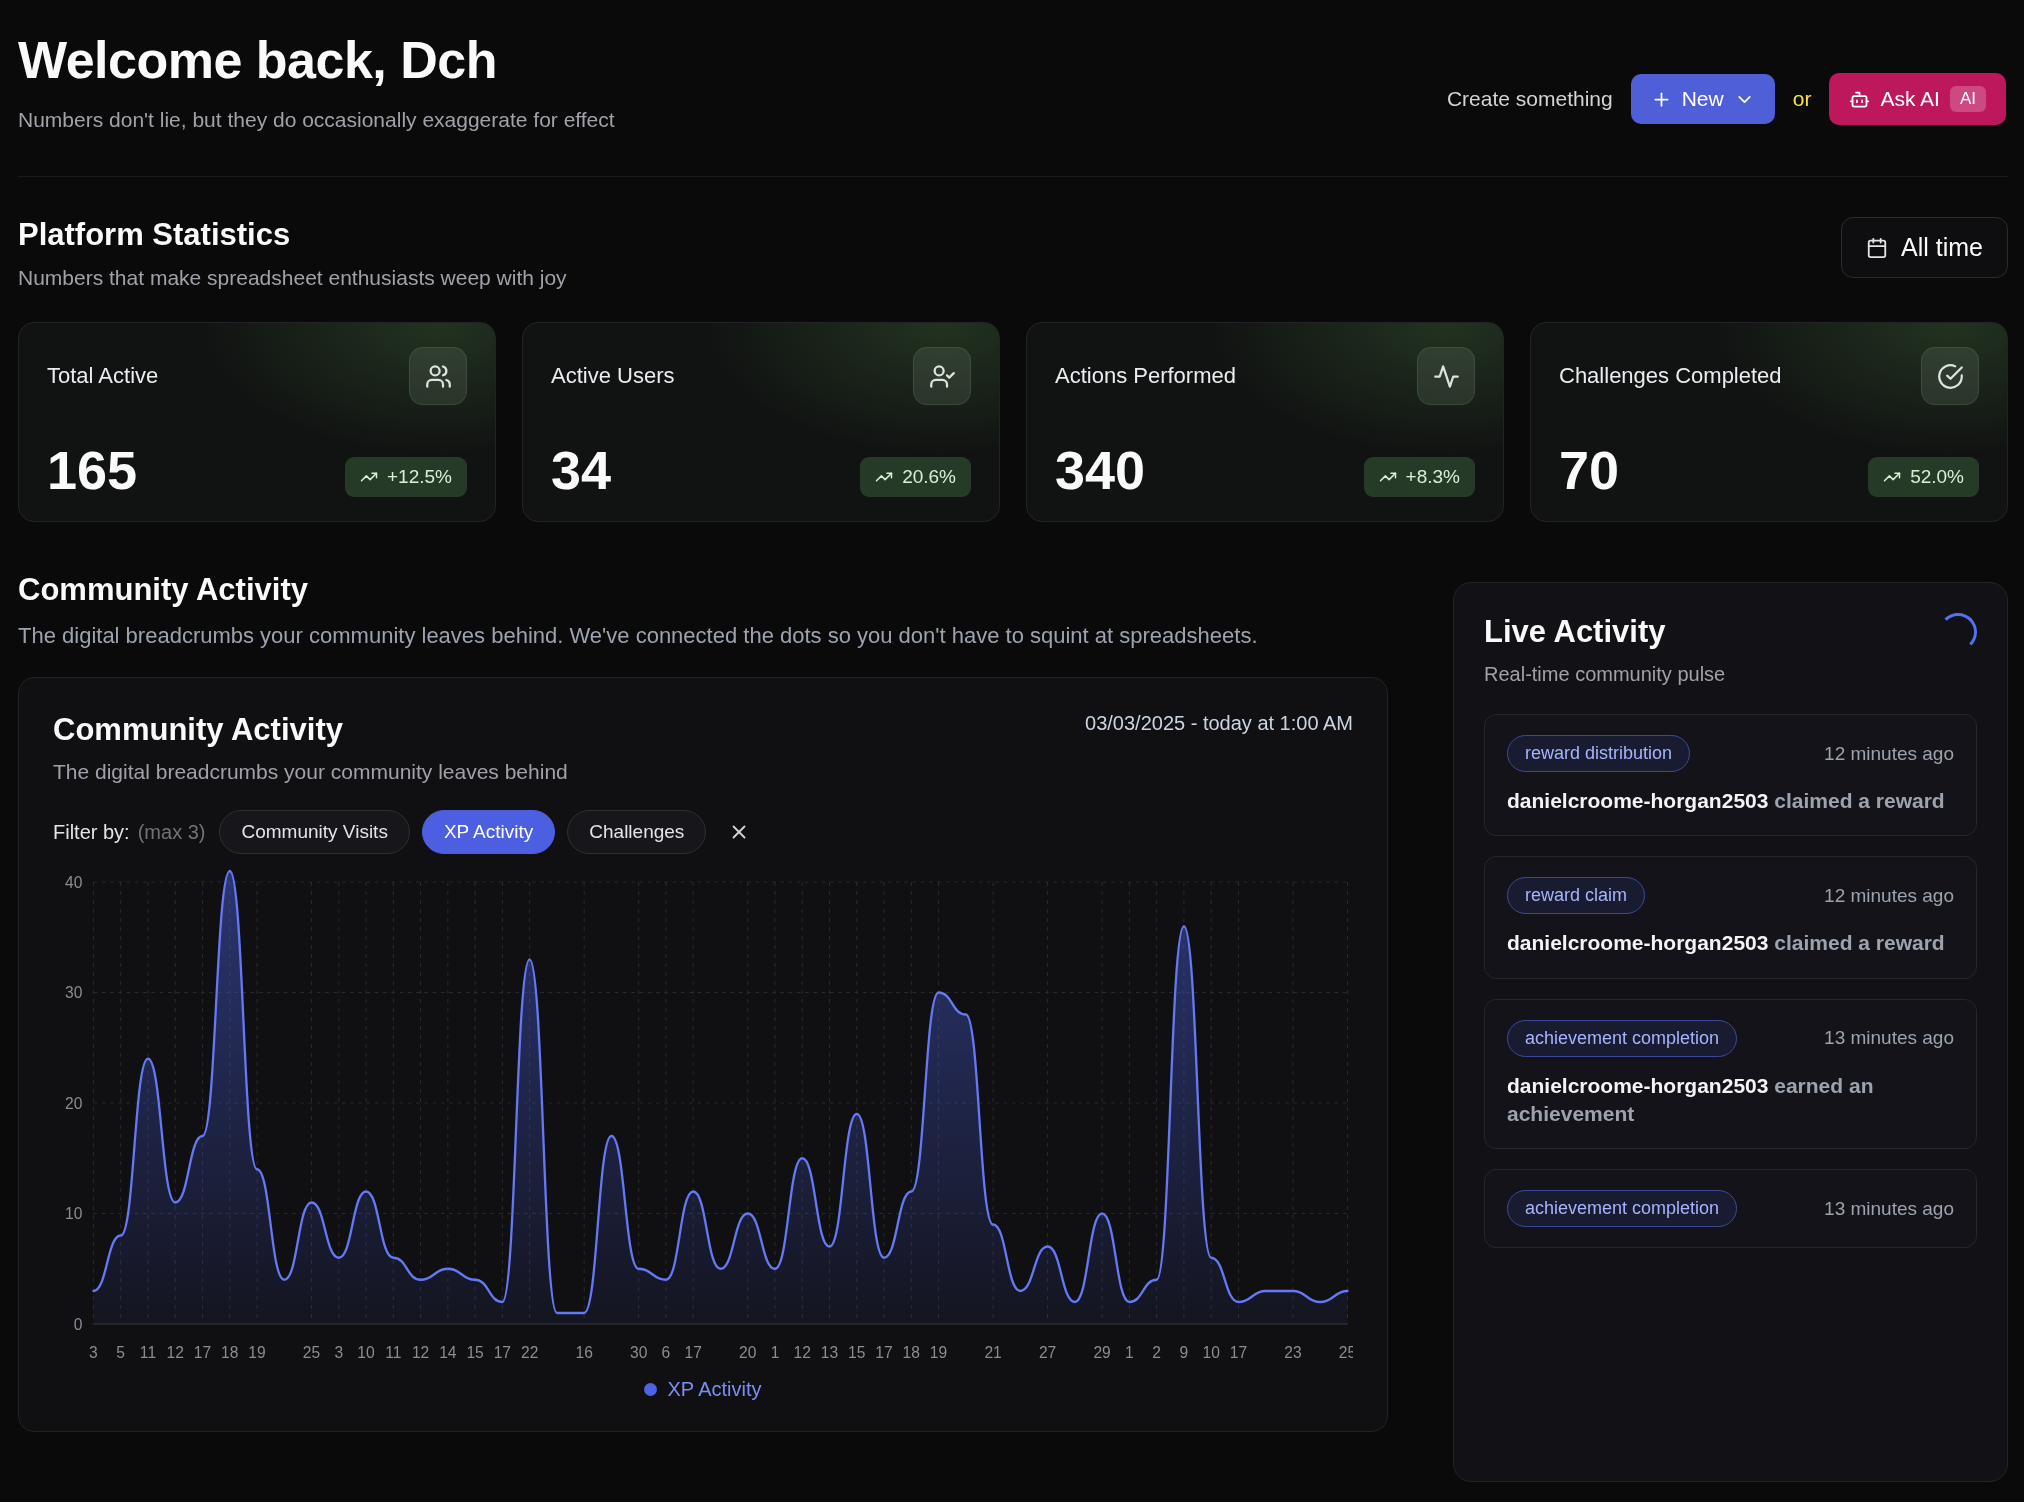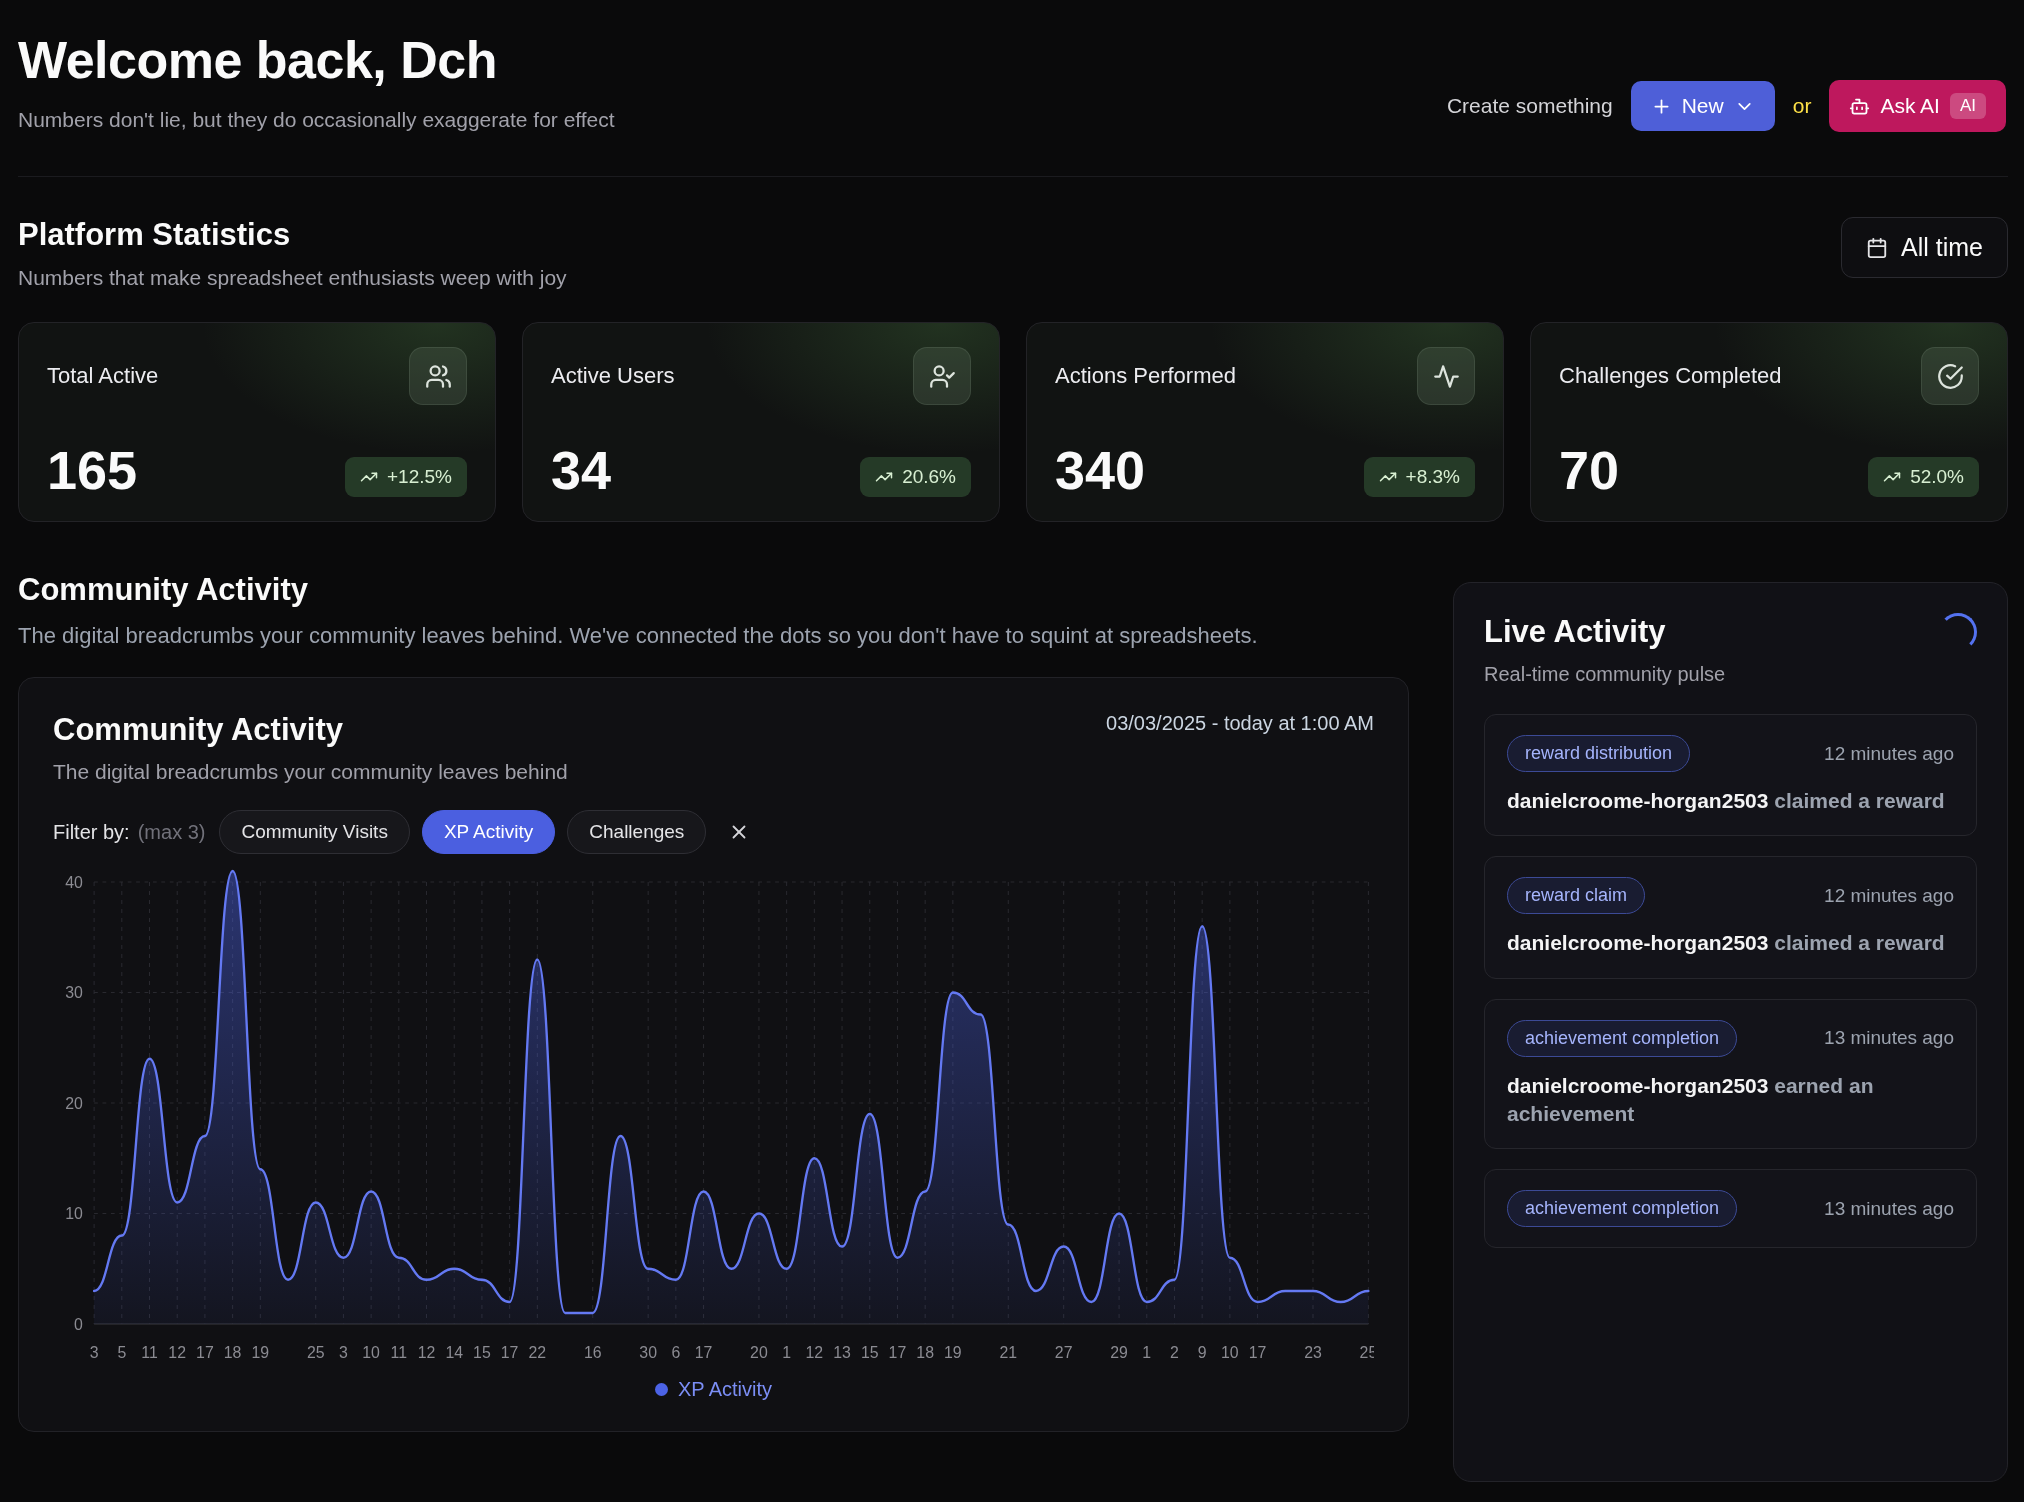"Welcome back, Dch" .topbar { align-items: flex-end -> center }
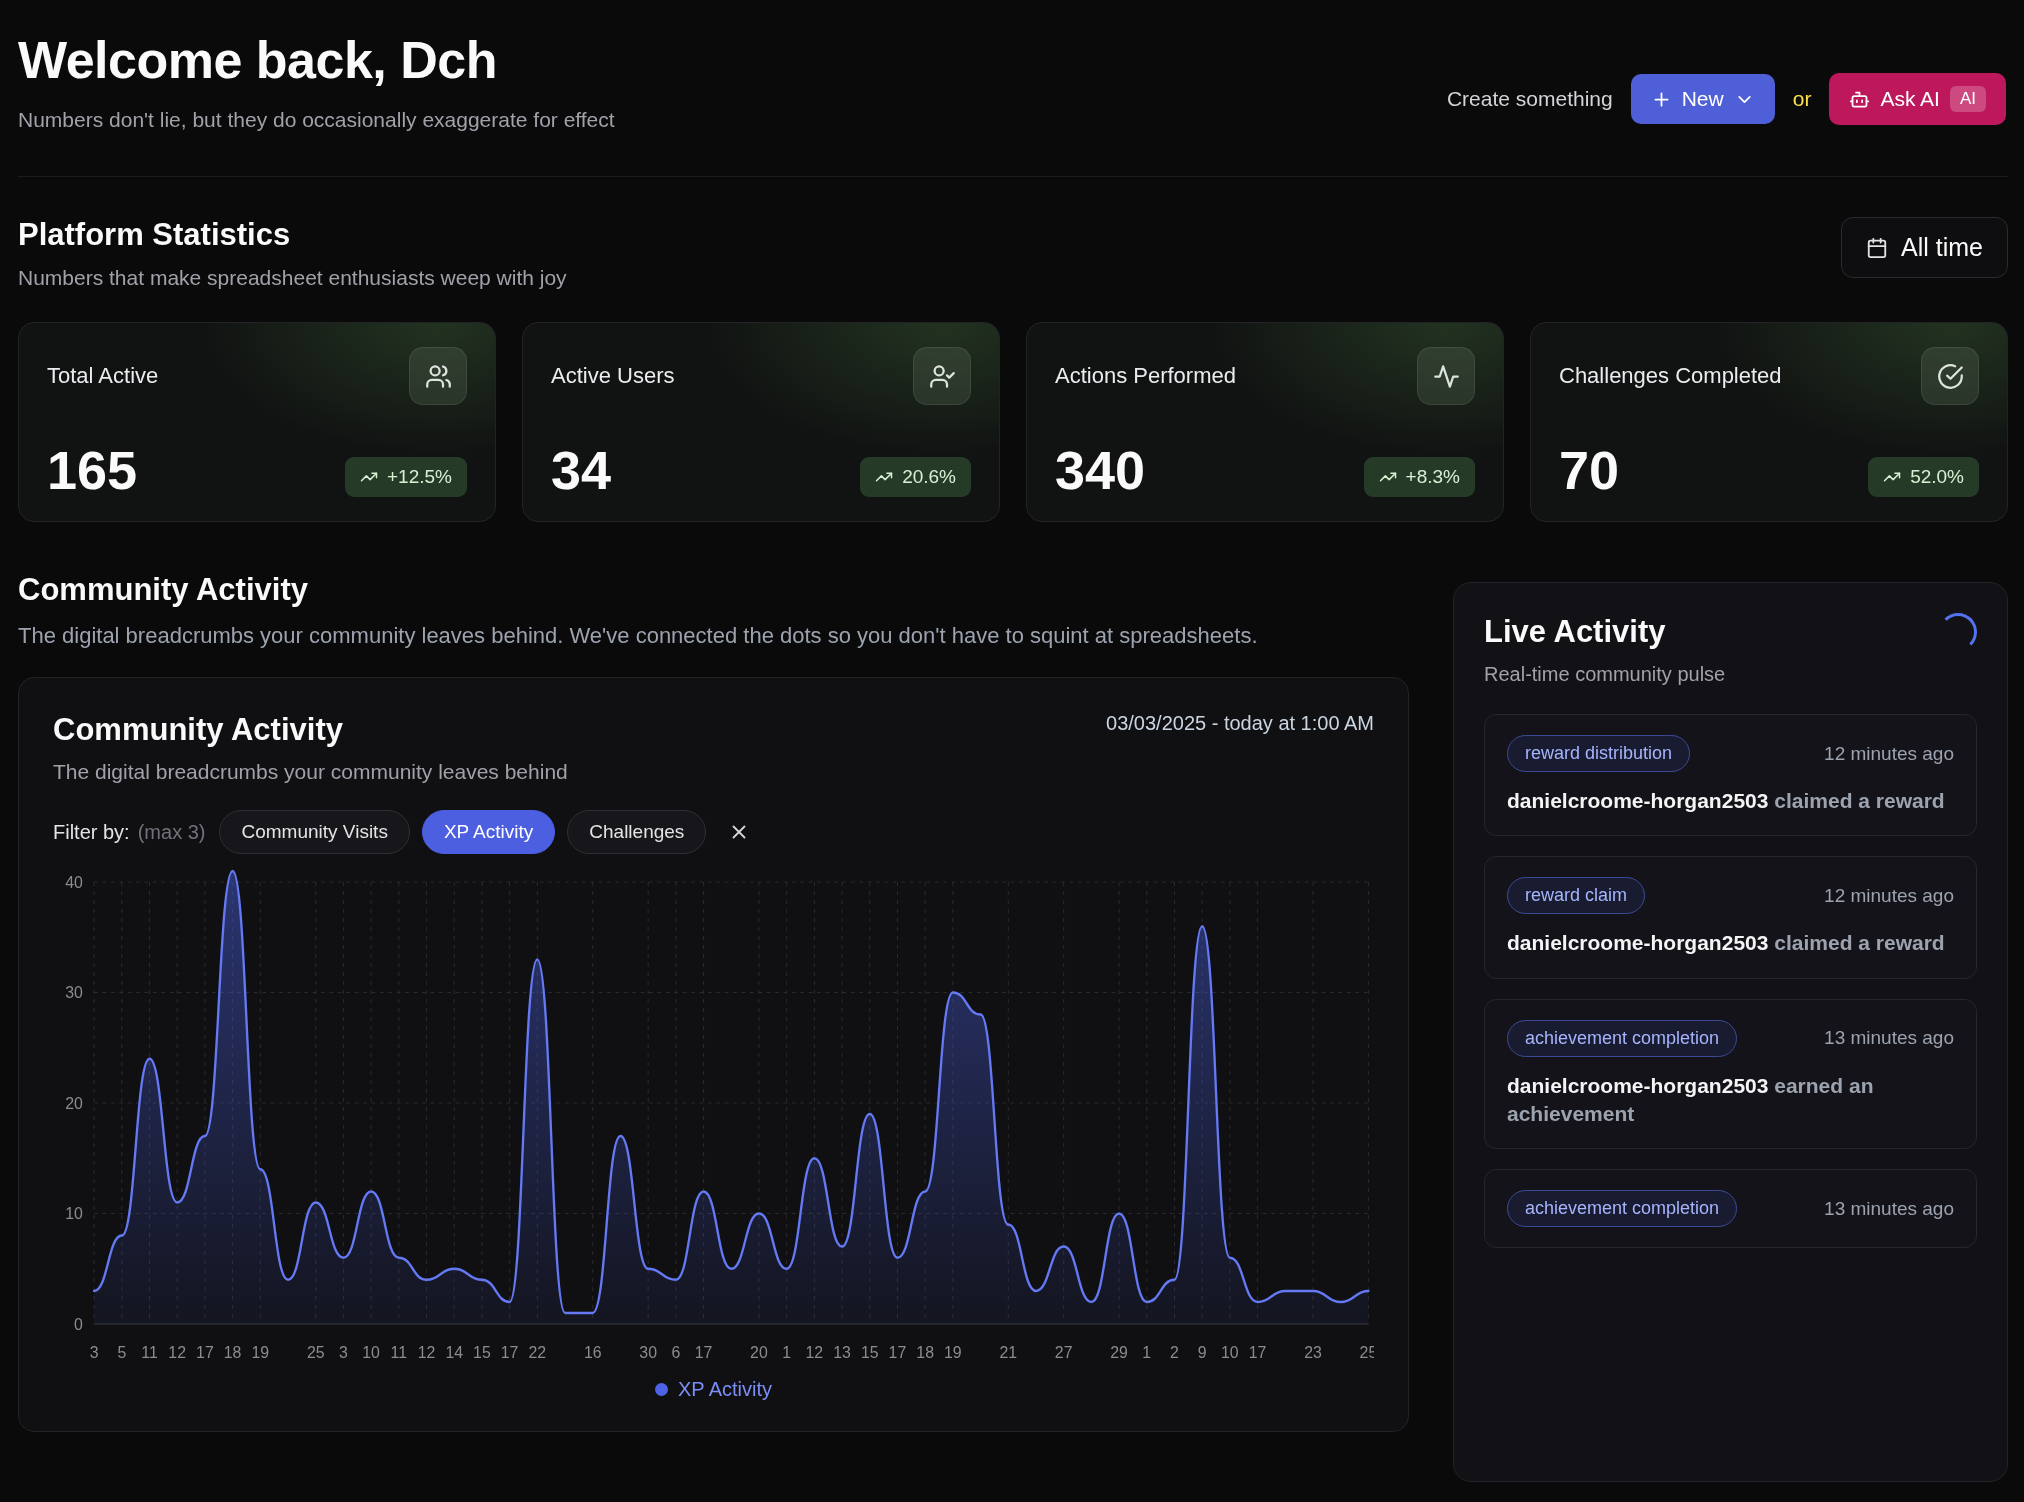"Community Activity" .main-row { gap: 44px -> 65px }
